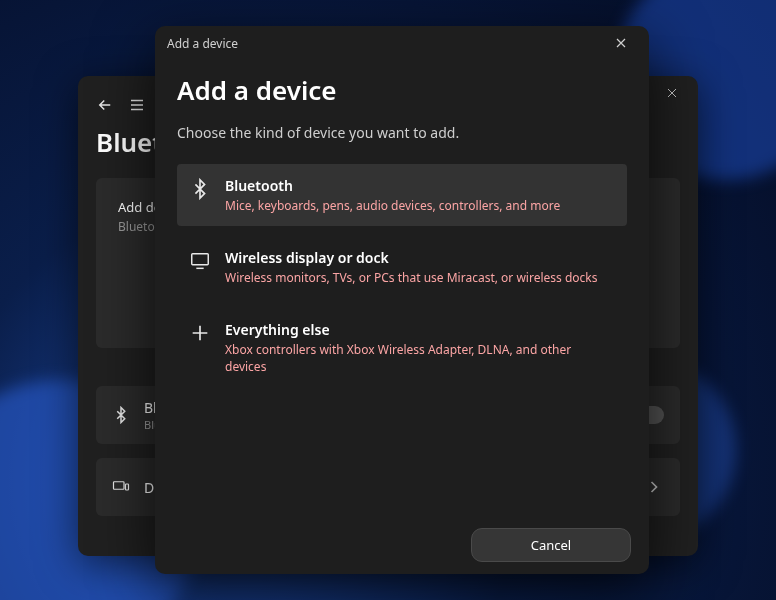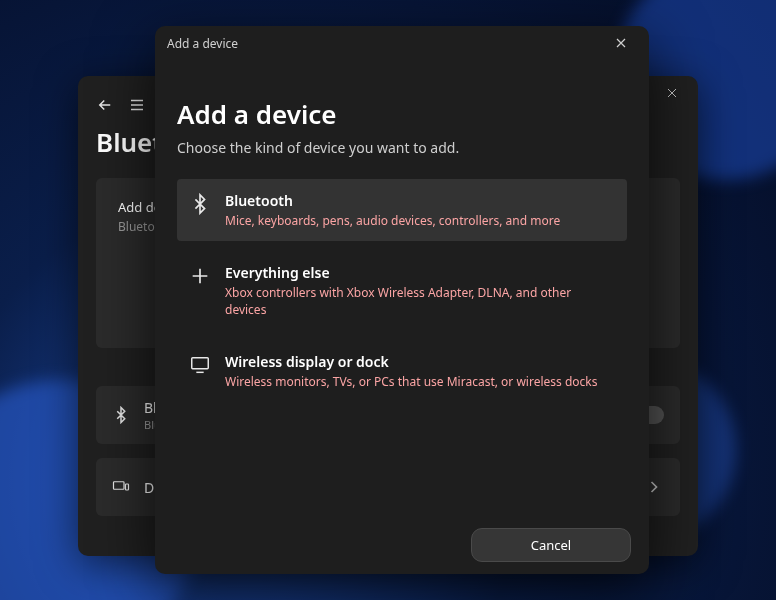"Add a device" .dialog { gap: 24px -> none }
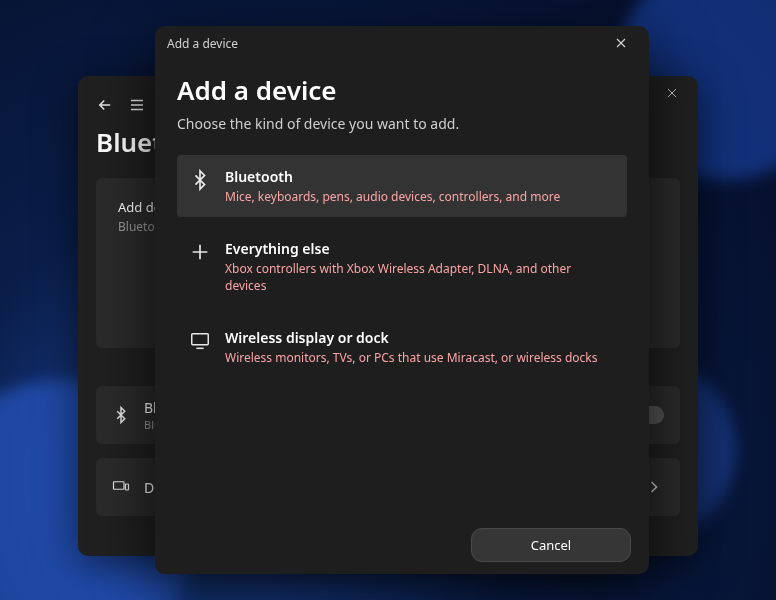"Choose the kind of device" .dialog-sub { margin-top: 6px -> 15px }
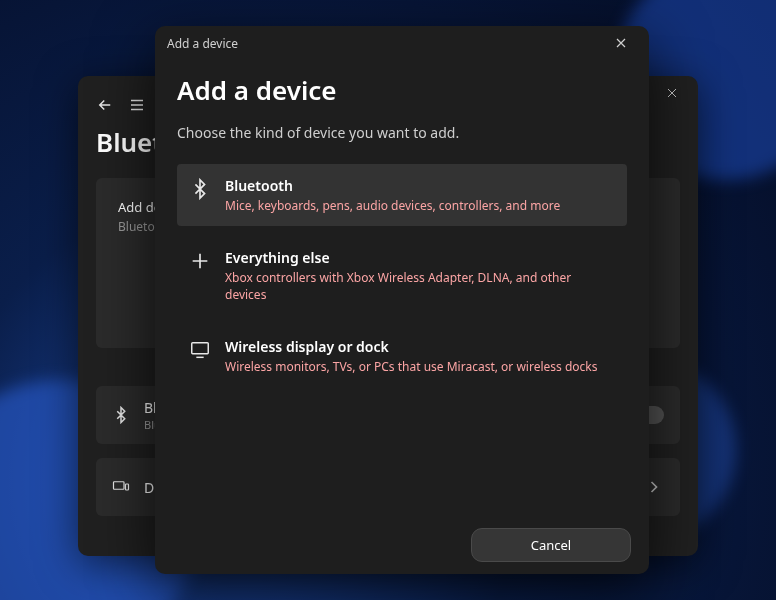"Everything else" div.option { order: before "Wireless display or dock" -> after "Wireless display or dock" }
